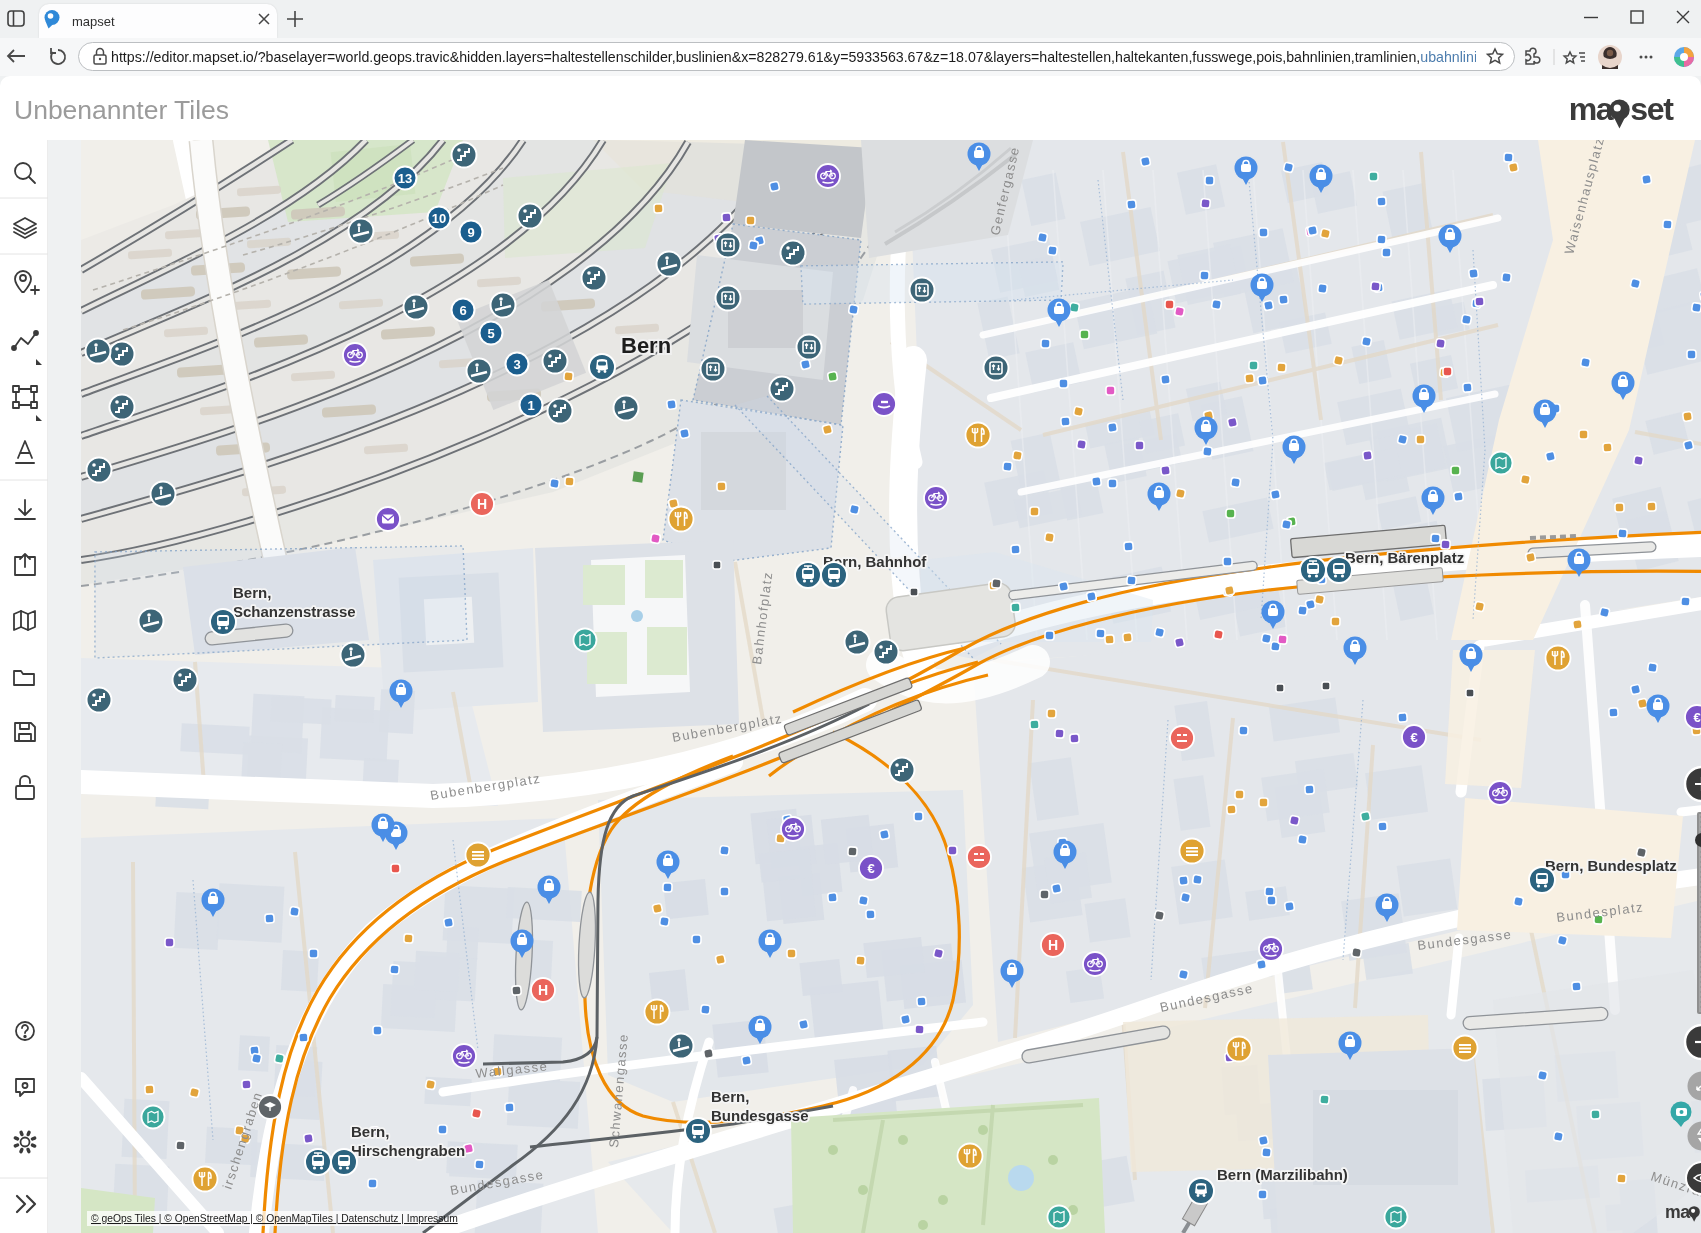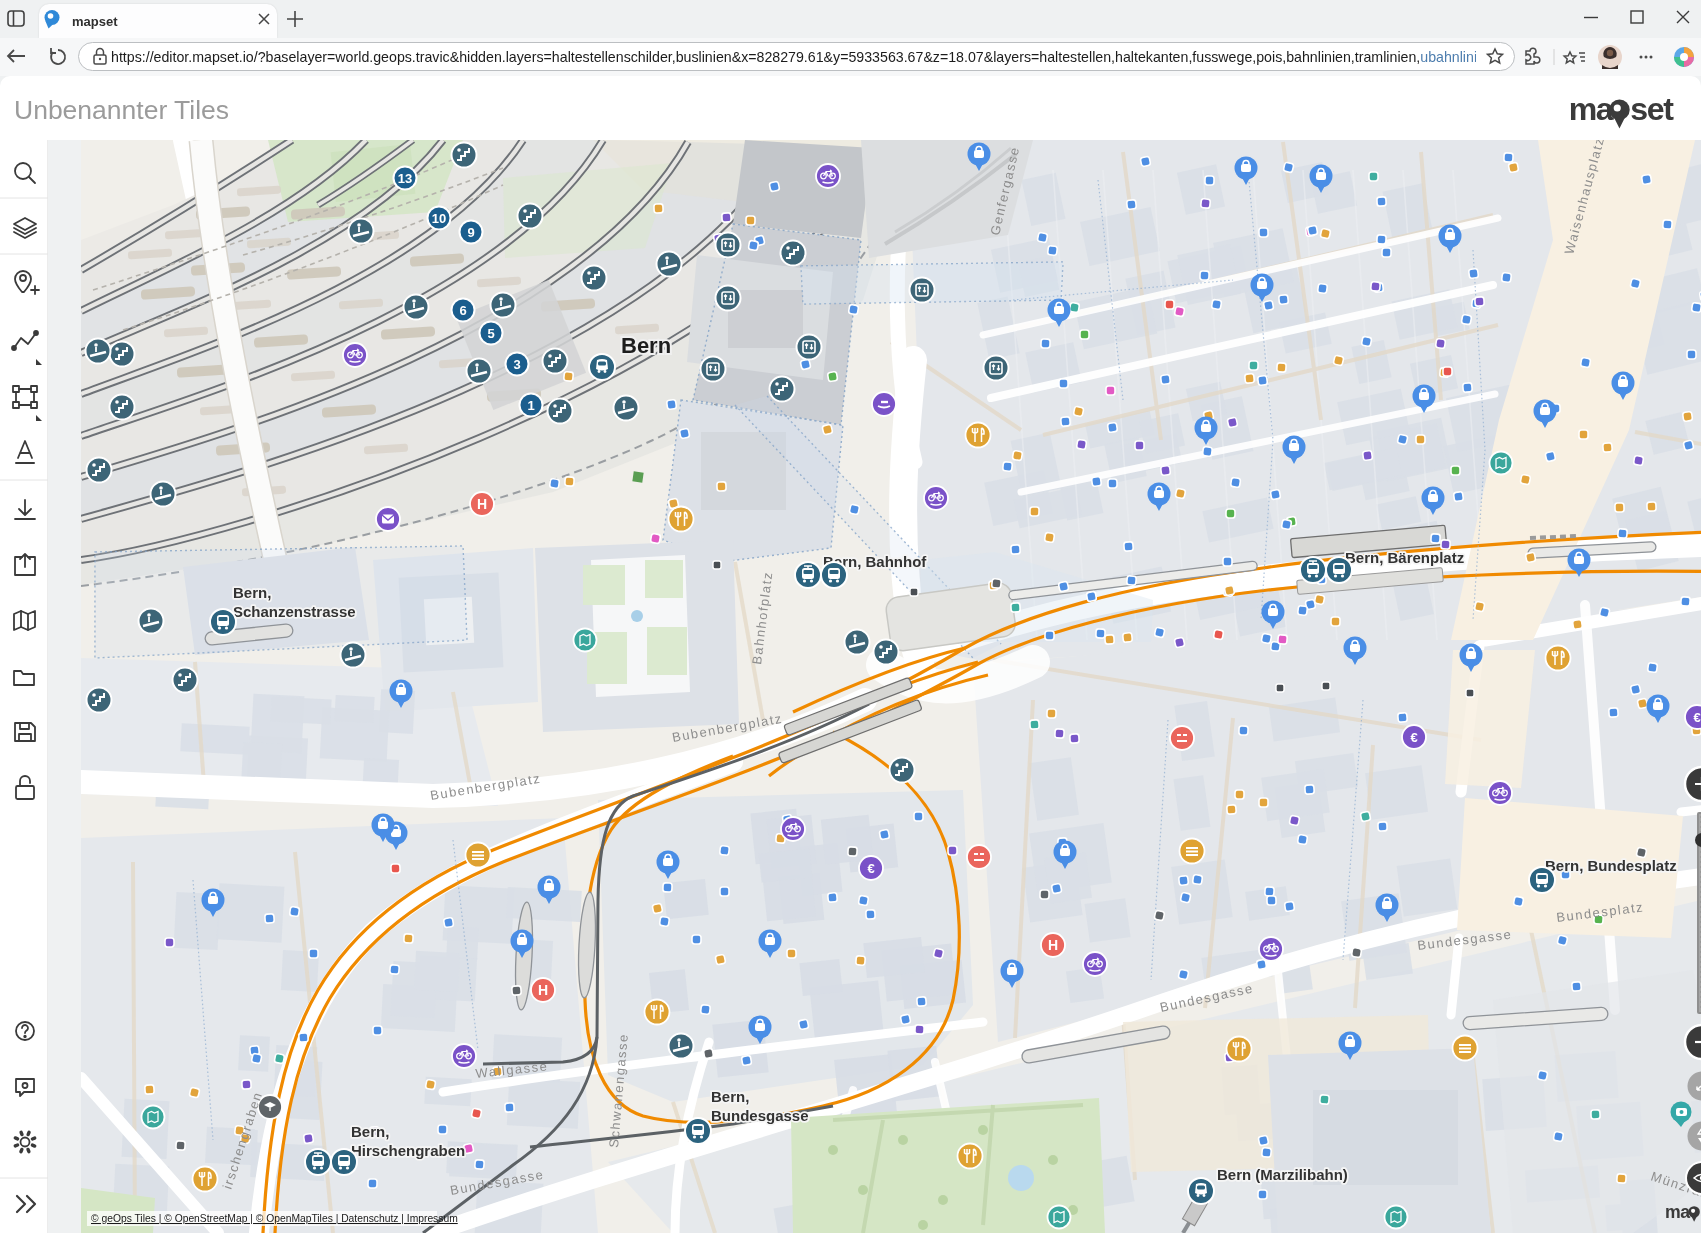"mapset" .tabbar { font-weight: bold -> none }
